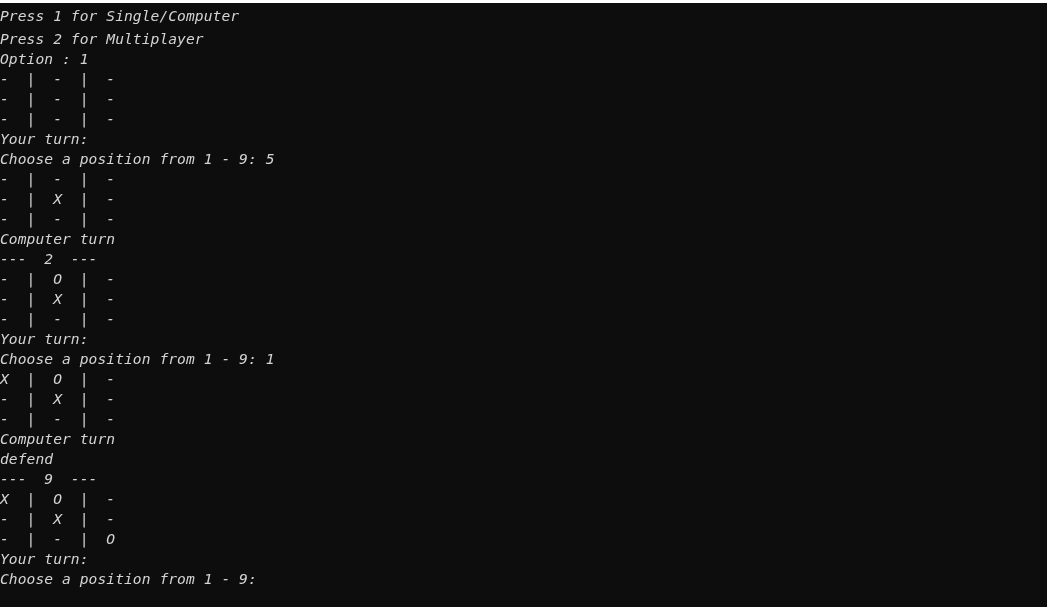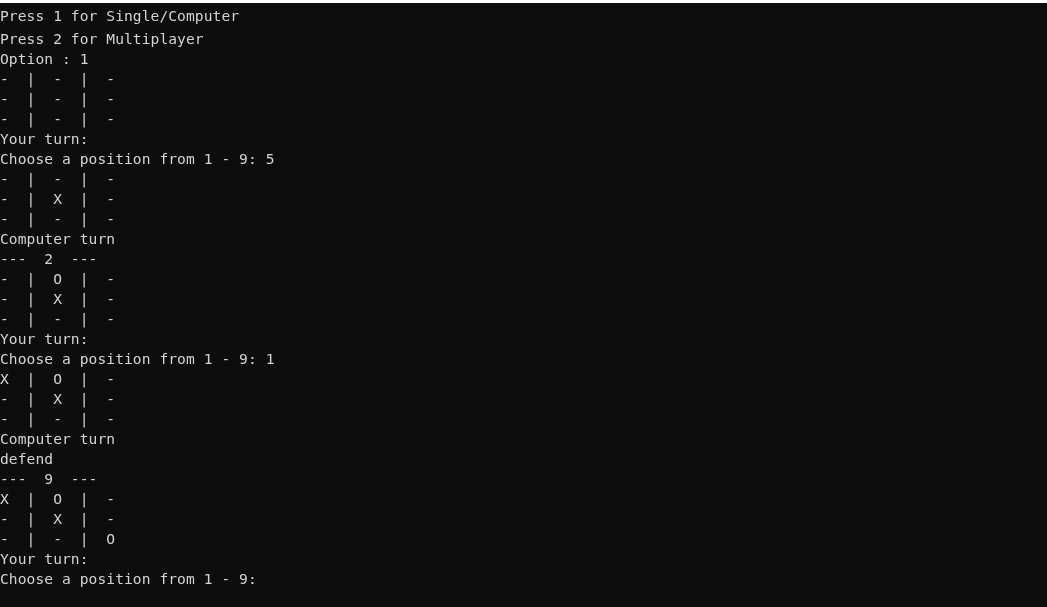"Press 1 for Single/Computer" #terminal-window { font-style: none -> italic }
